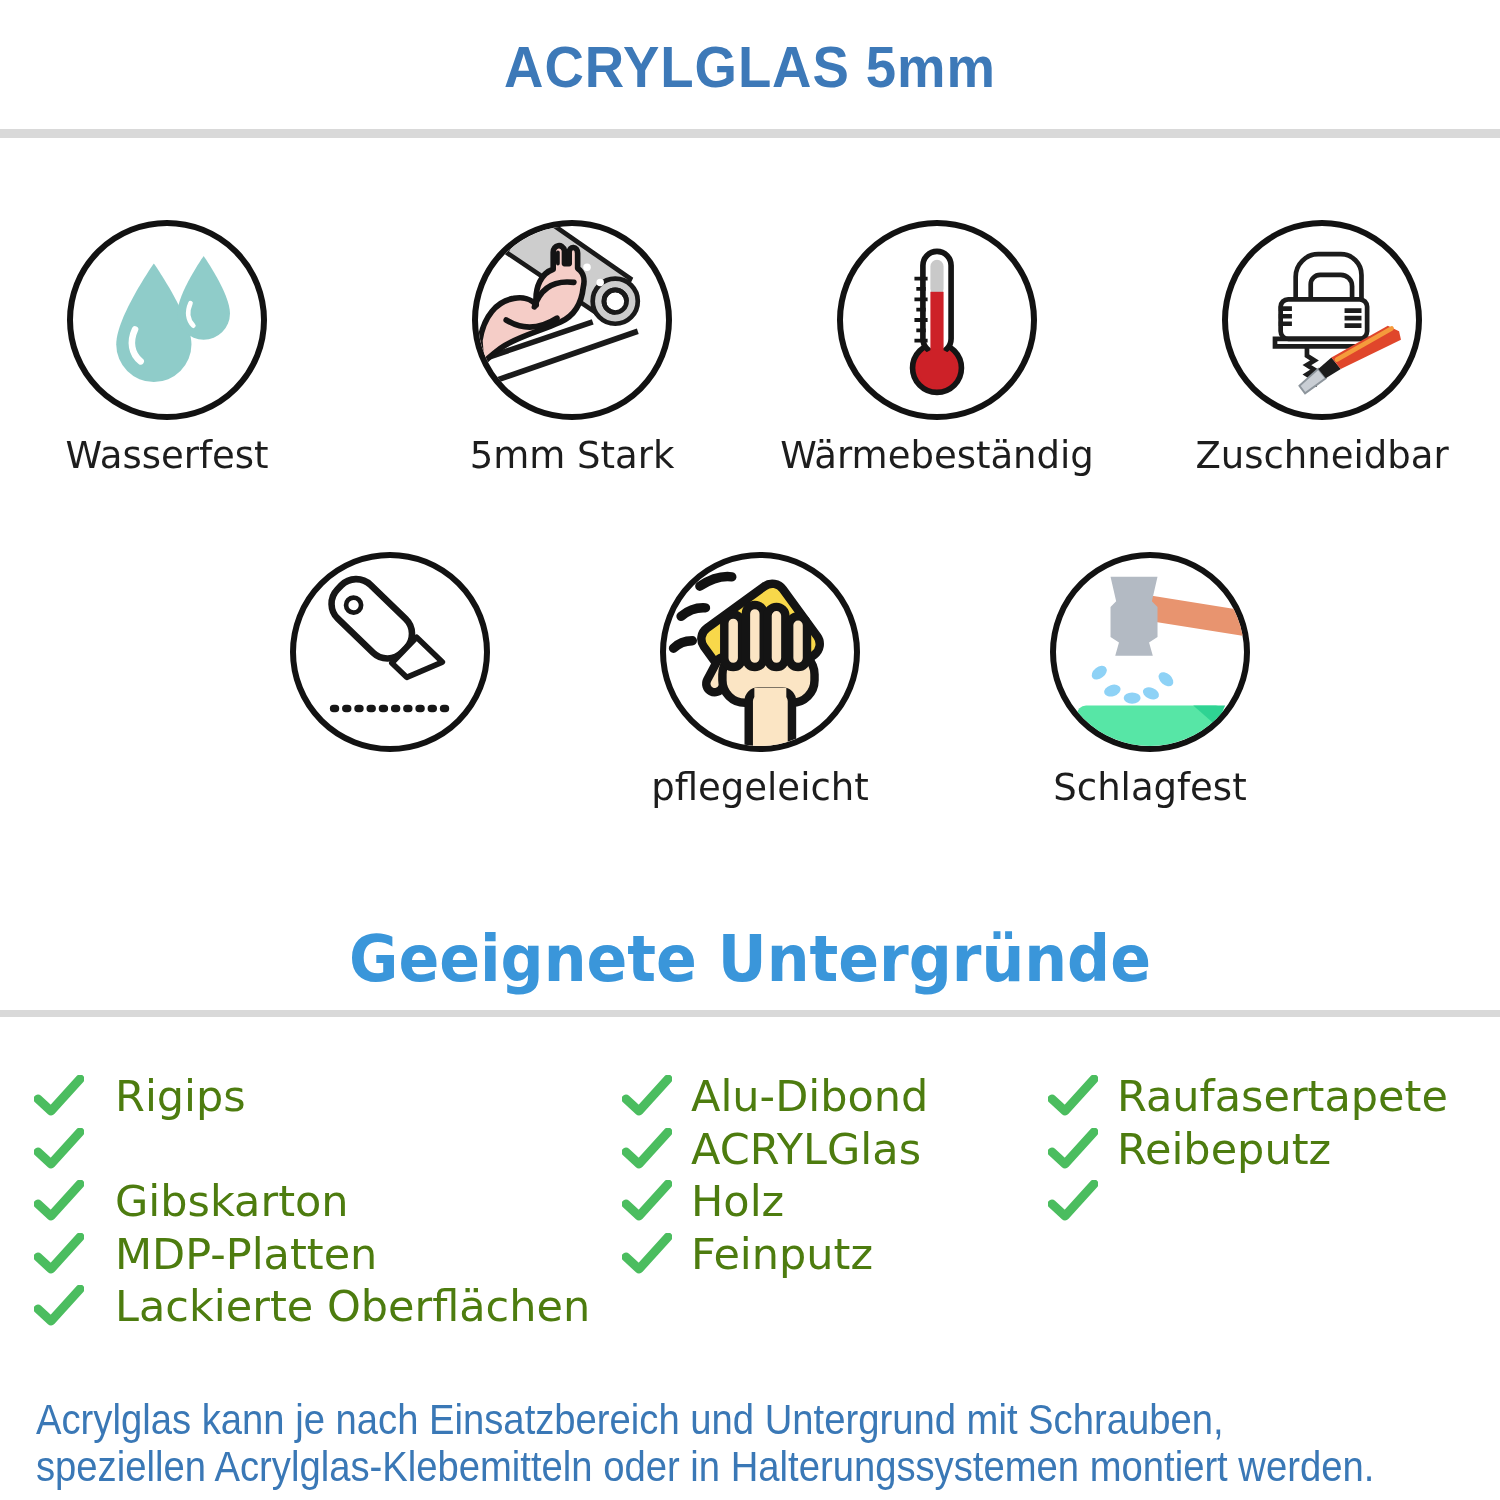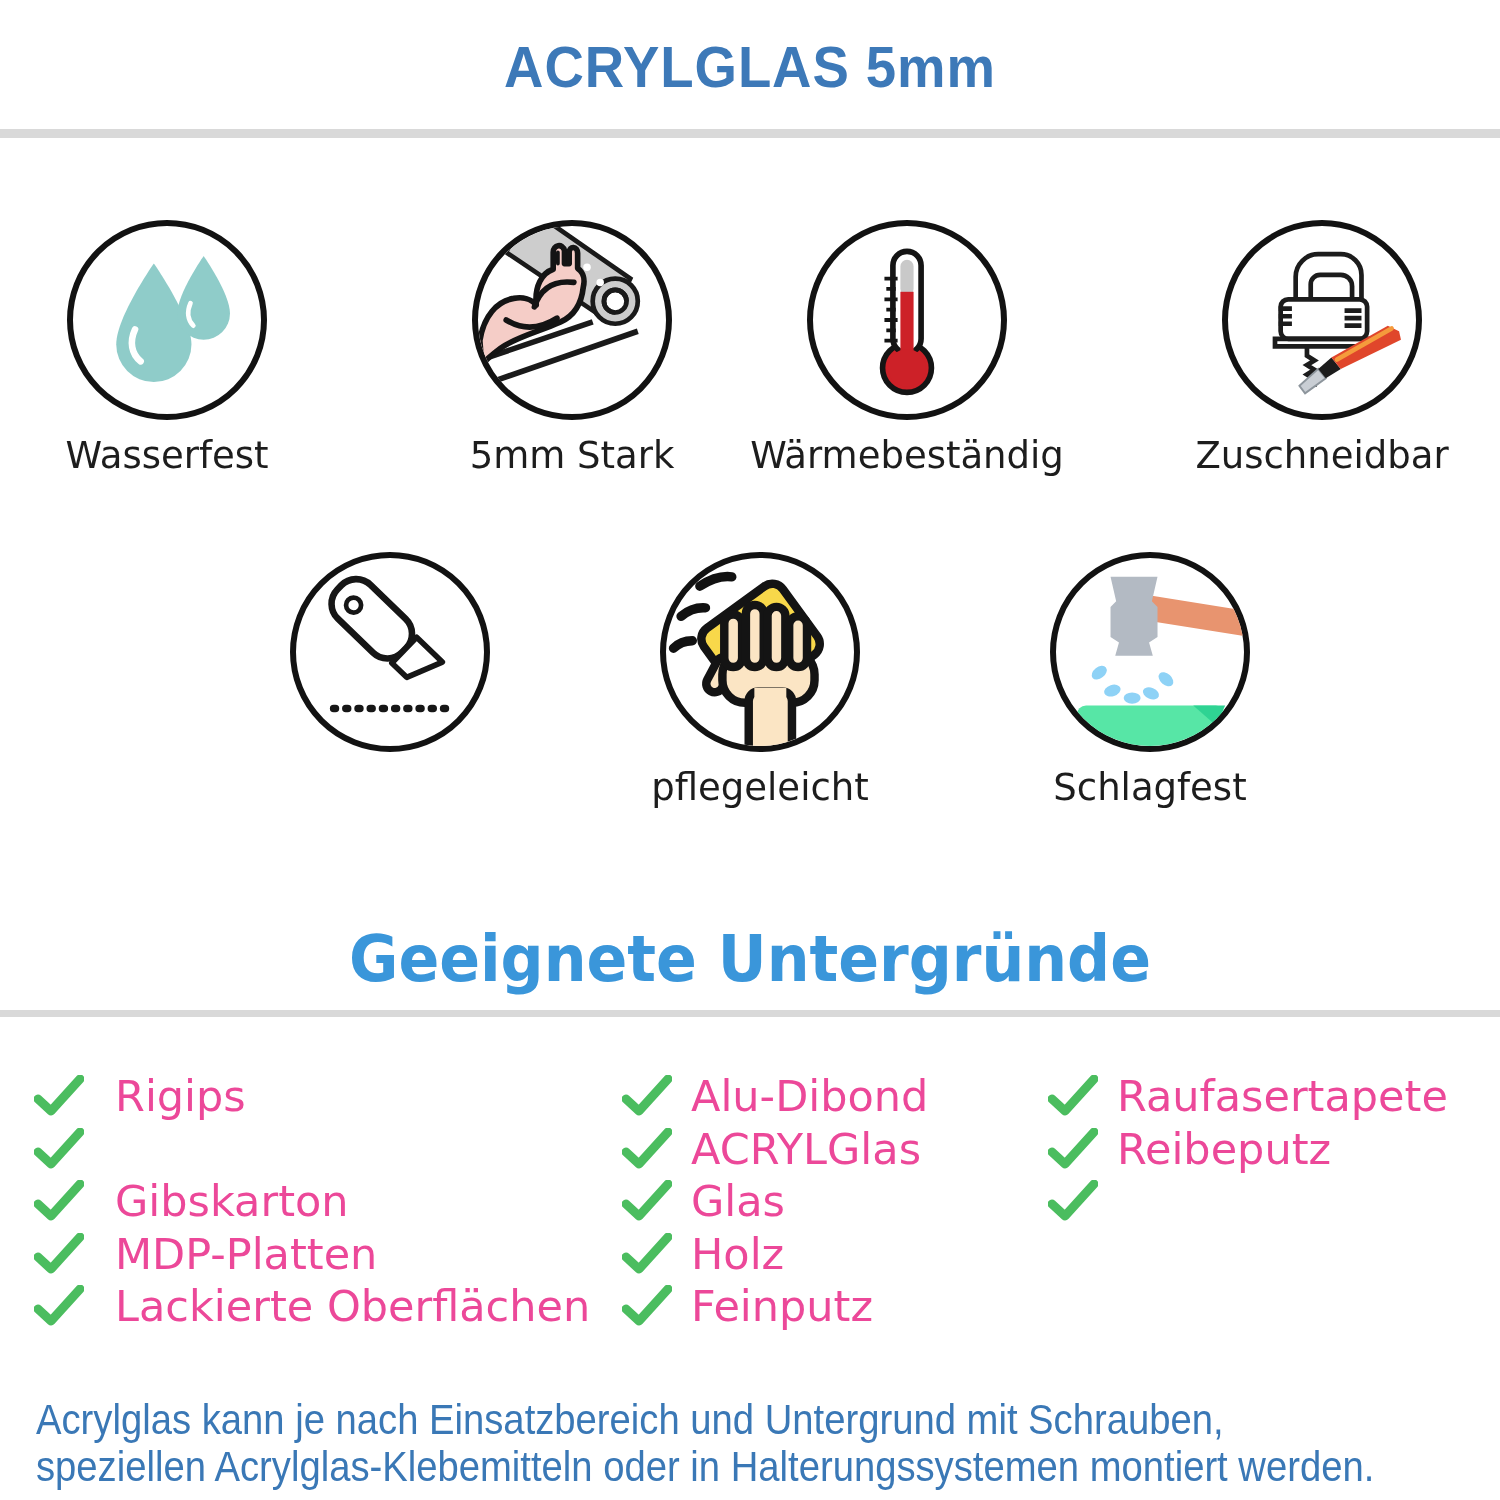"Wärmebeständig" div.feature { left: 737px -> 767px }
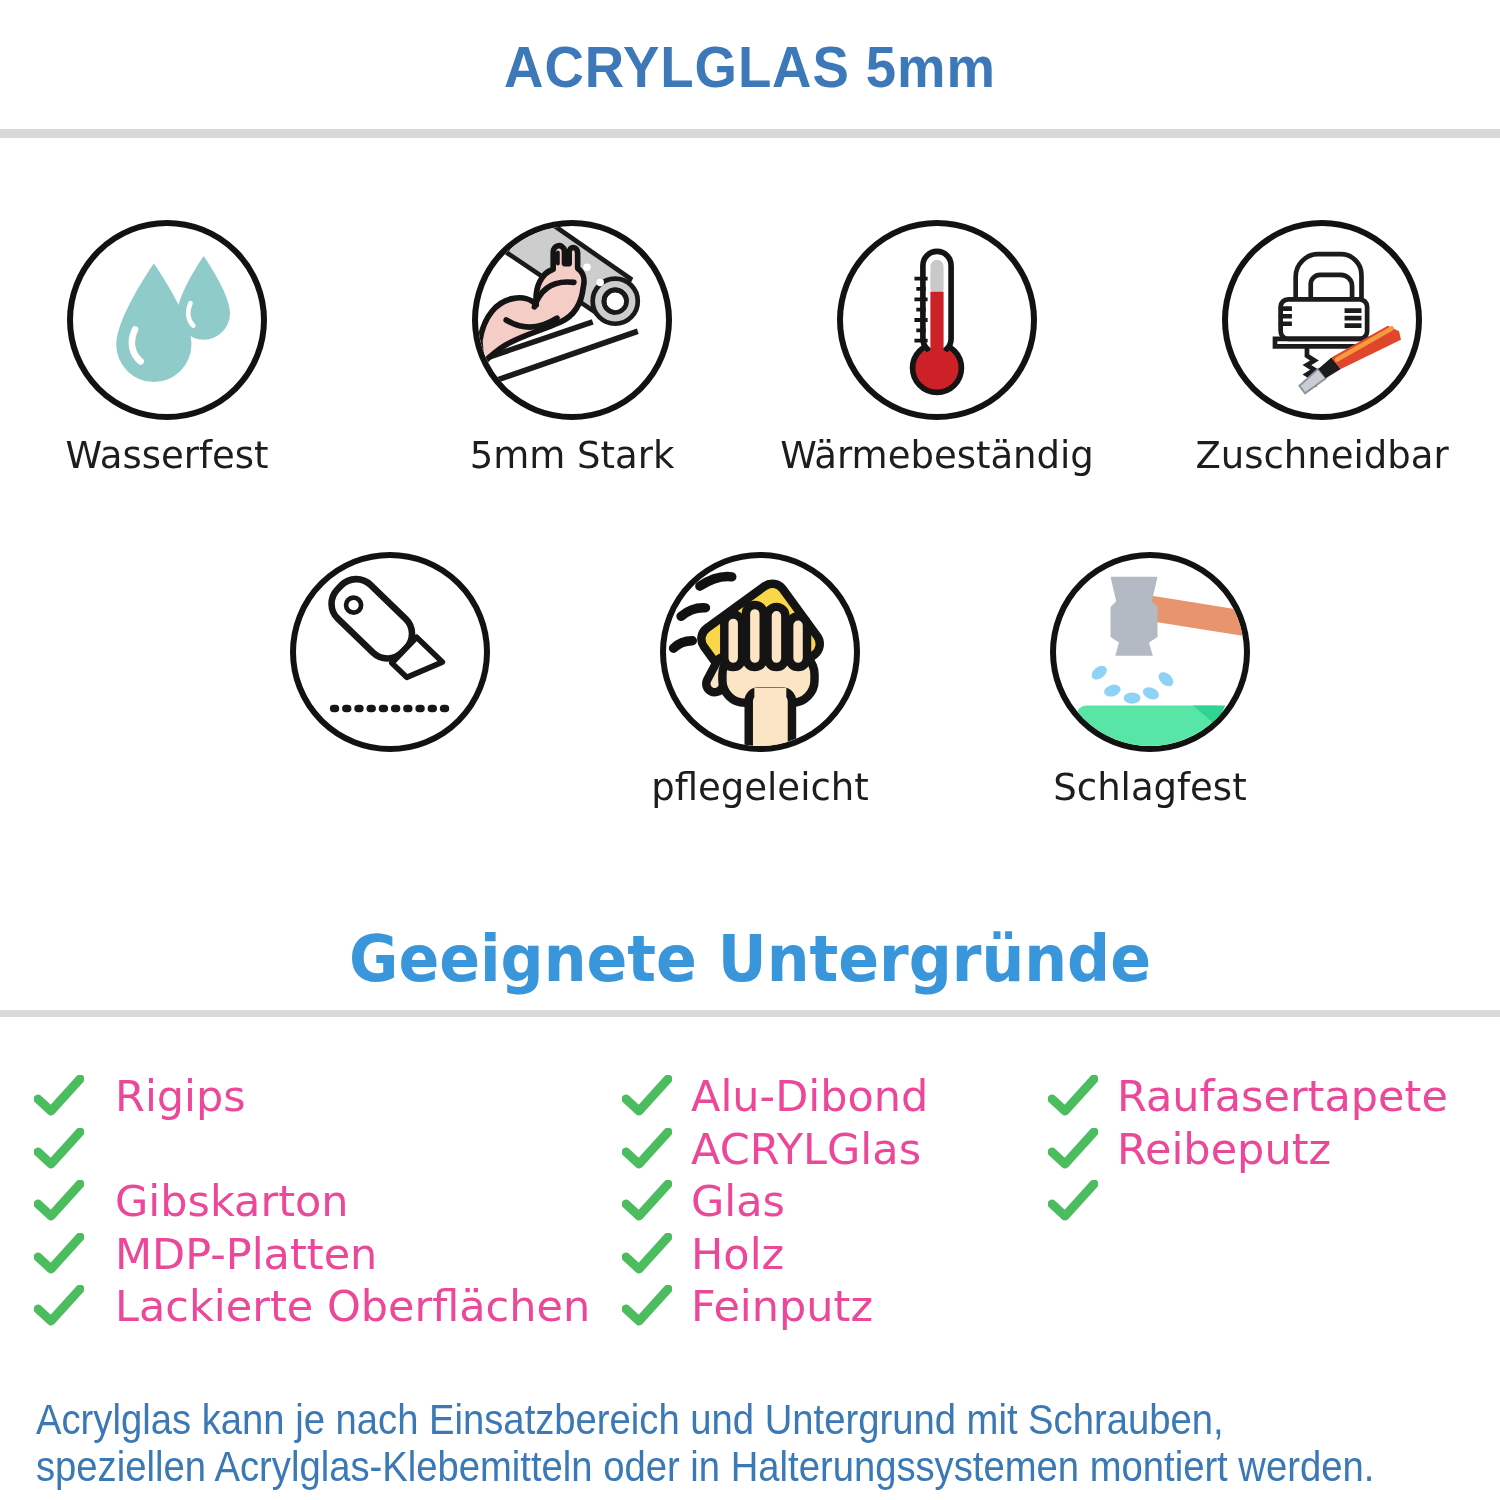"Rigips" .check-item span { color: #ec4899 -> #4d7c0f }
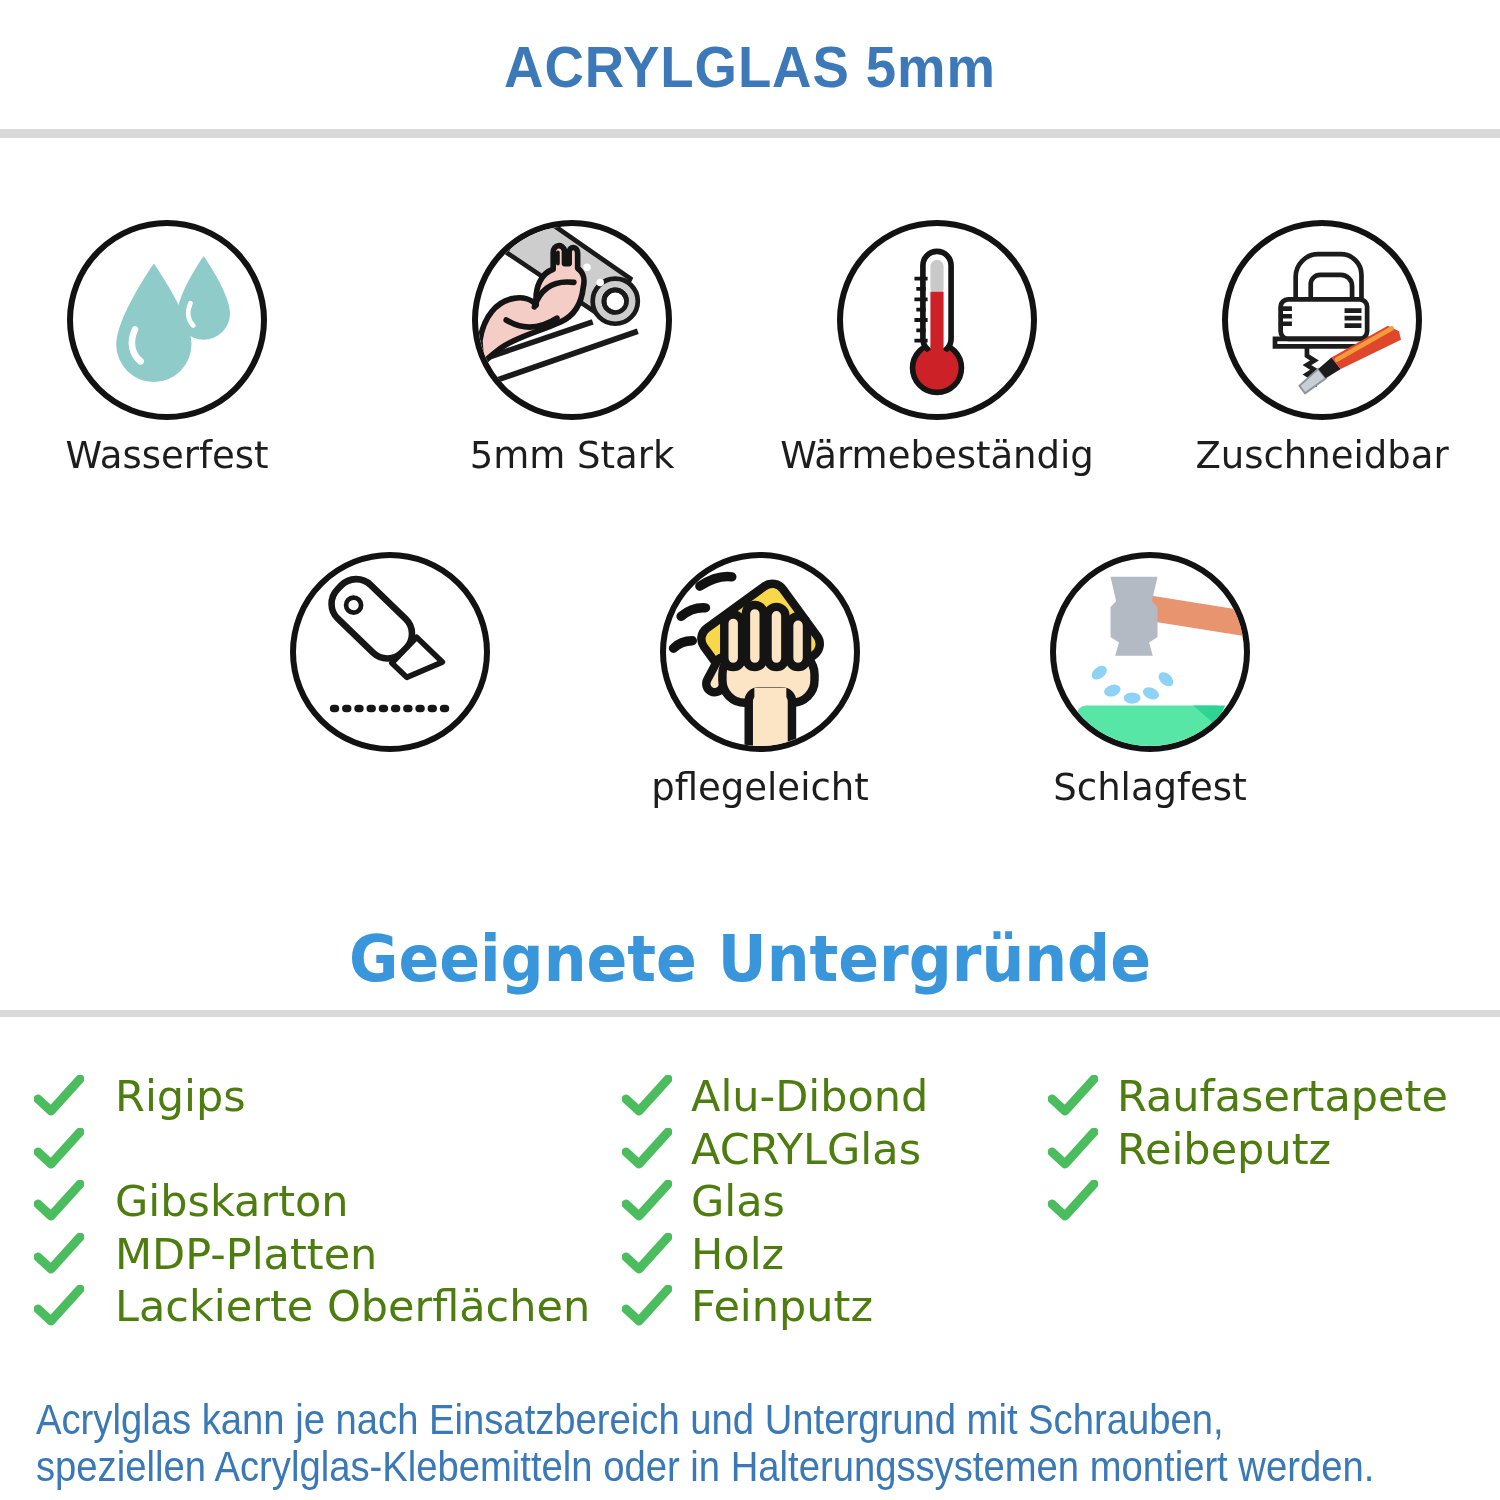"Glas" div.check-item { html: <div> <svg> <path></path> </svg> <span>Glas</span> </div> -> none }
